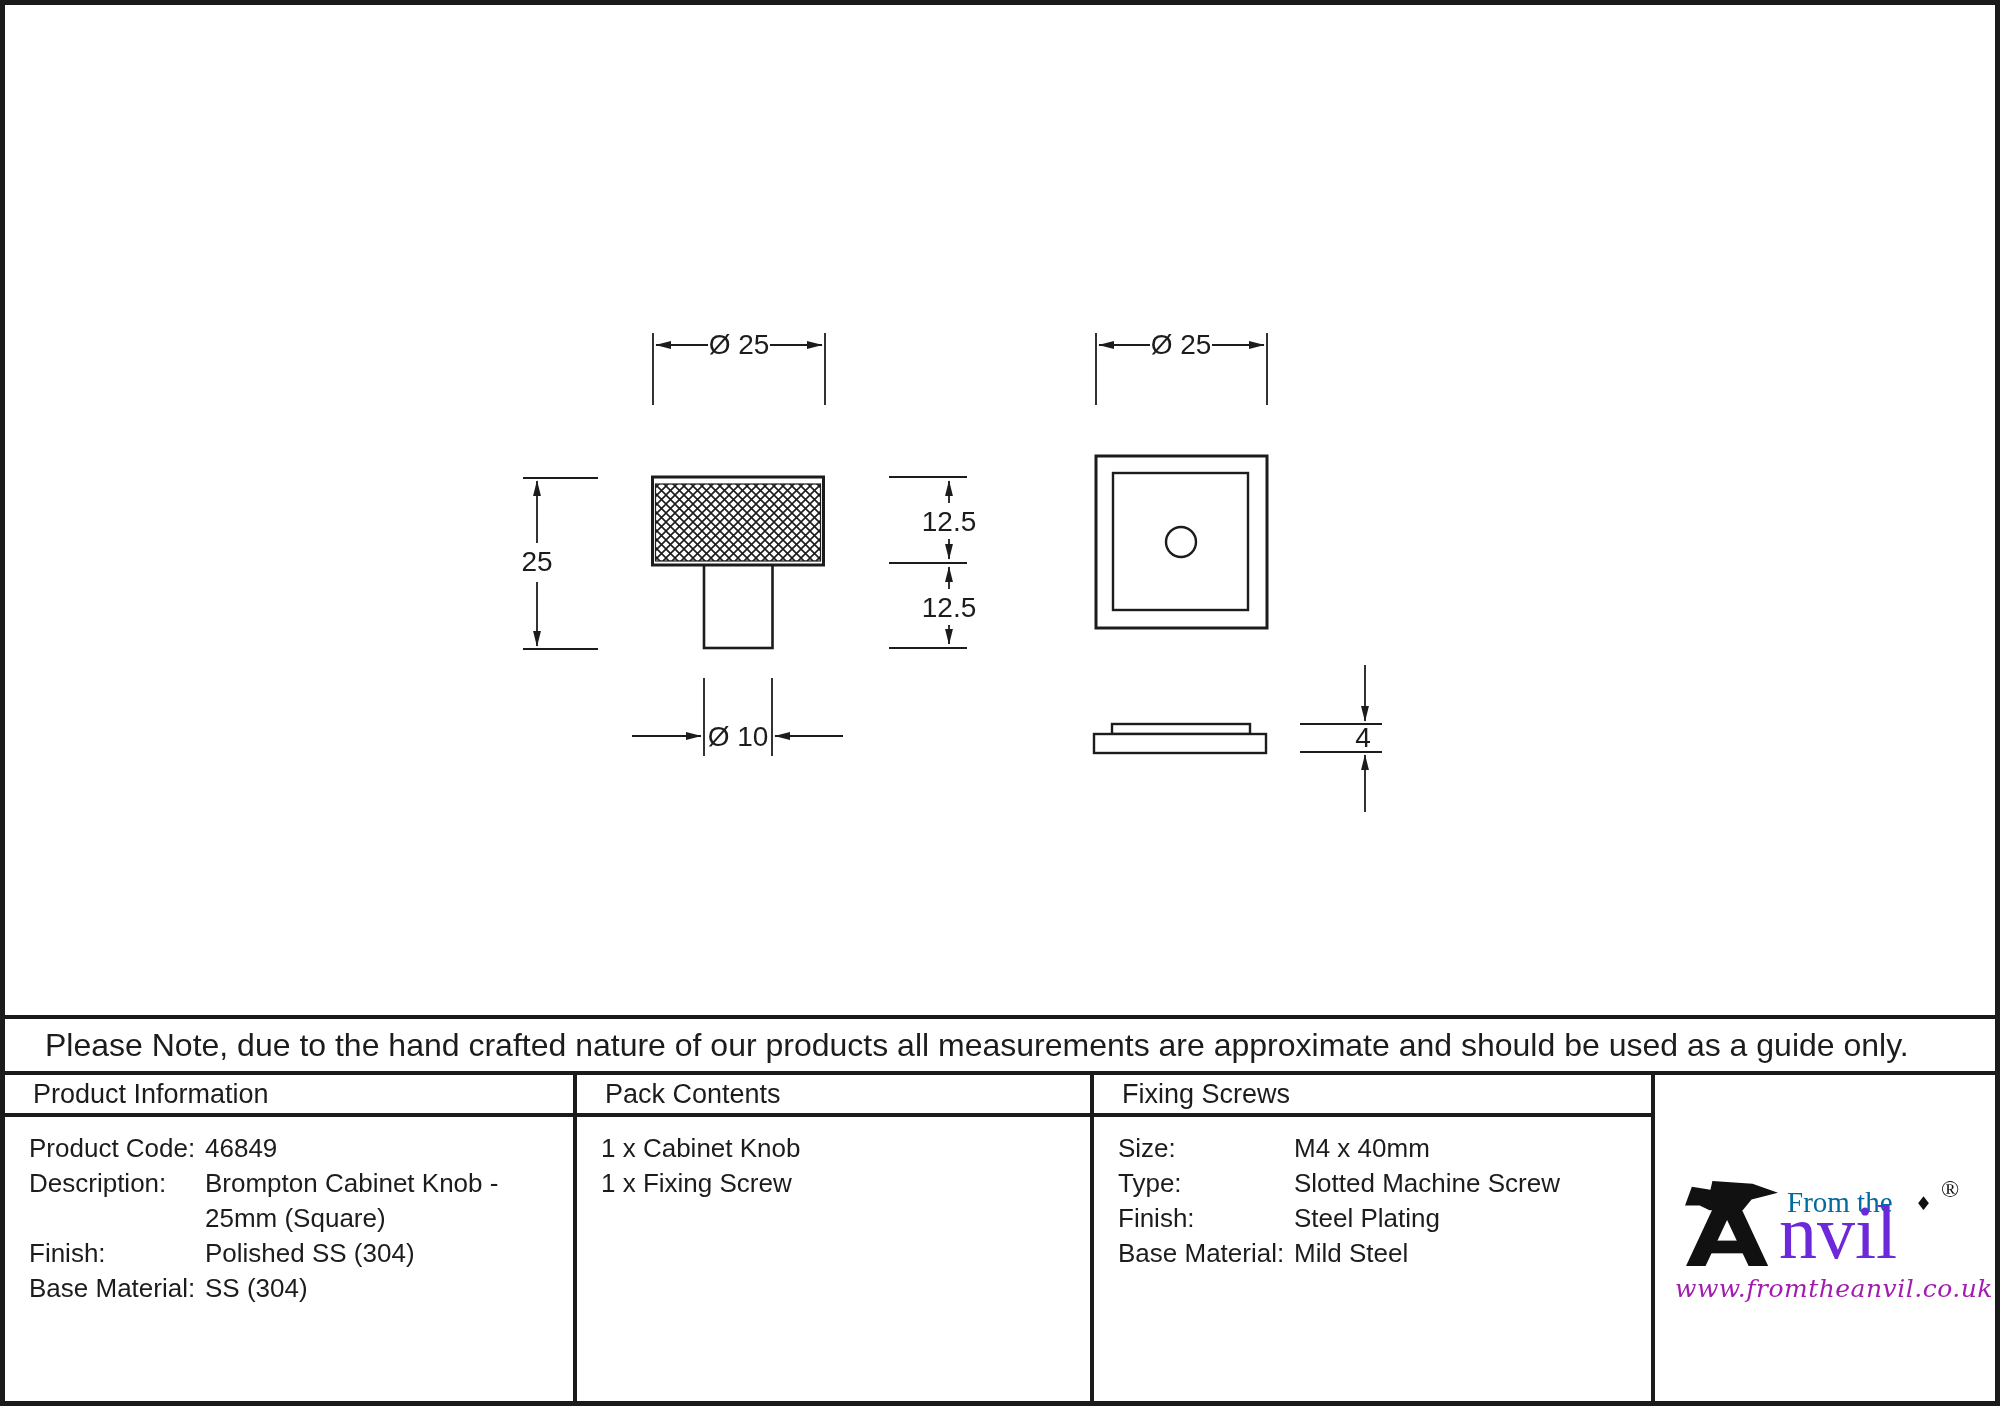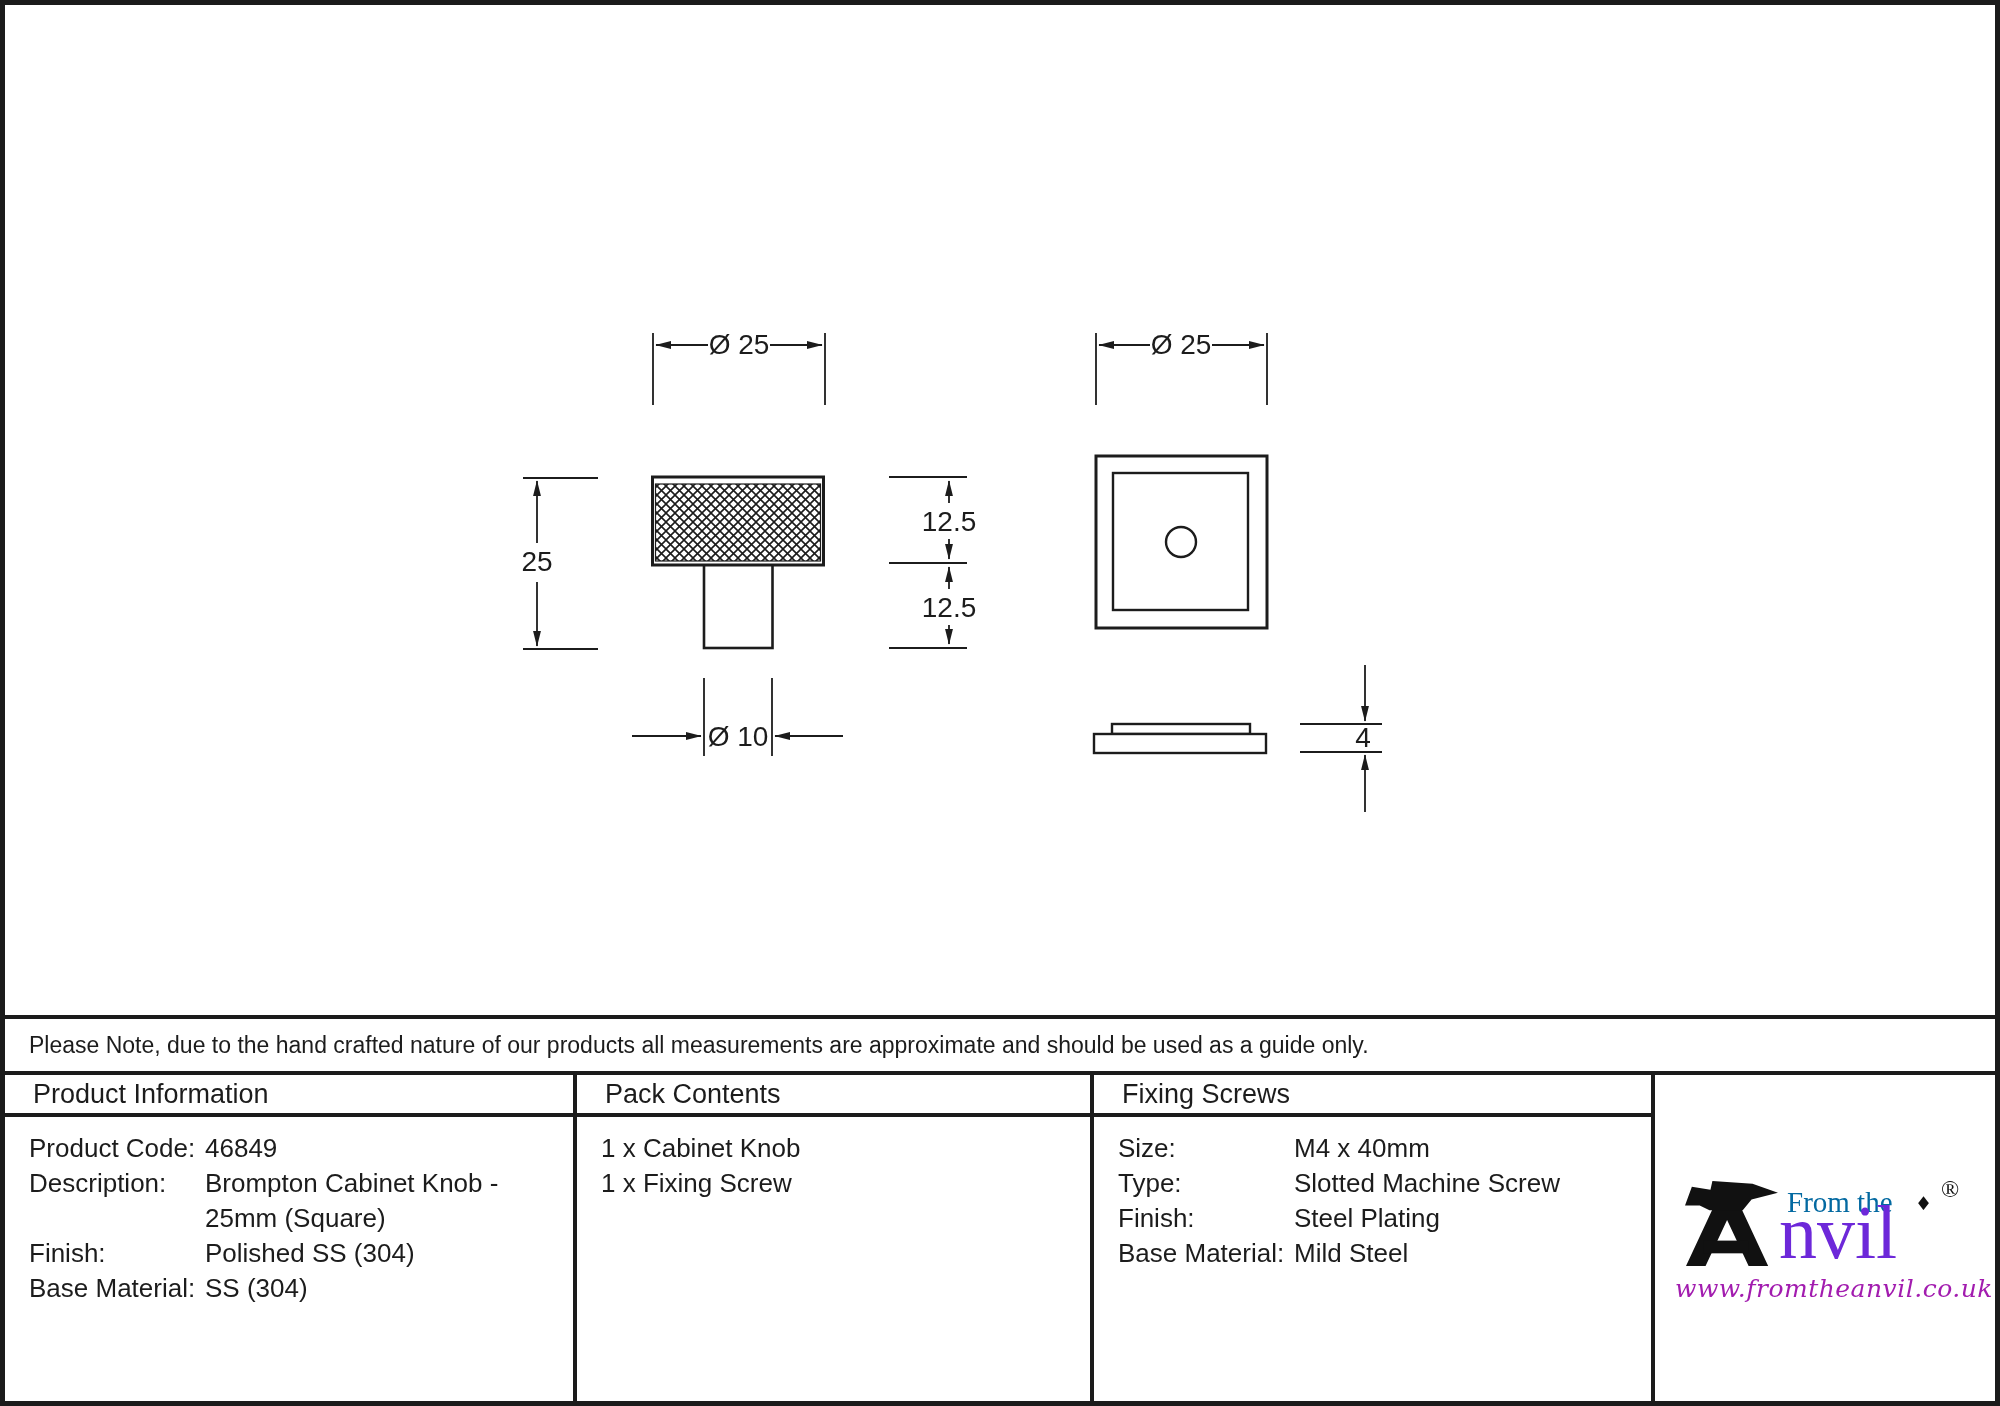"Please Note, due to the" .note-bar { font-size: 23px -> 32px; padding-left: 24px -> 40px }
